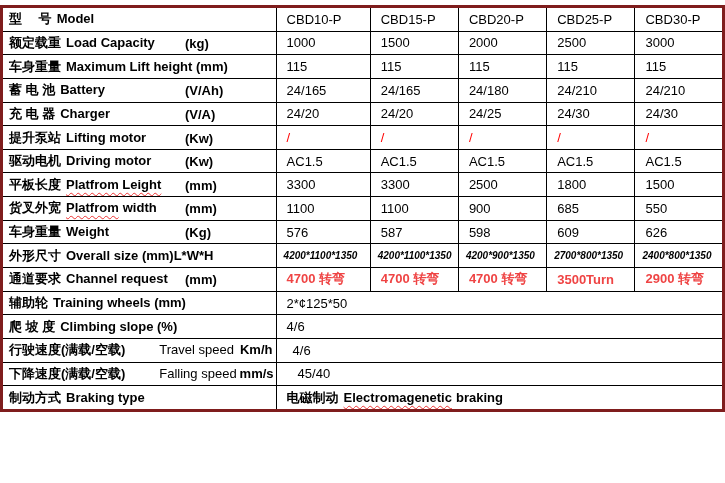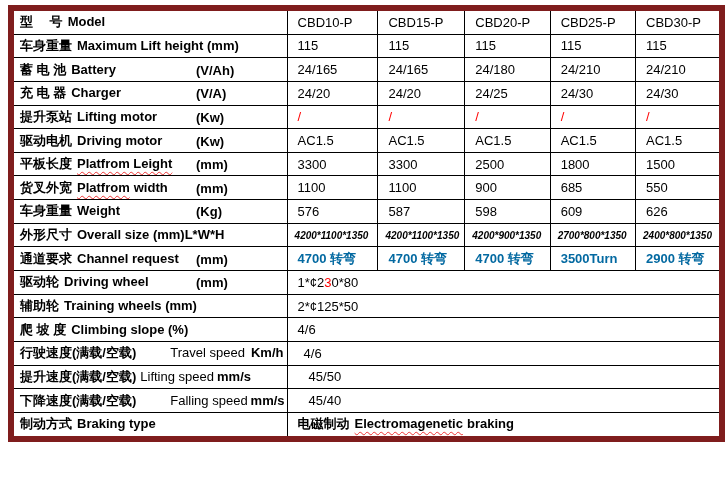"型 号 Model" table.spec-table { border: 6px solid #7f1d1d -> 3px solid #7f1d1d; left: 8px -> 0 }
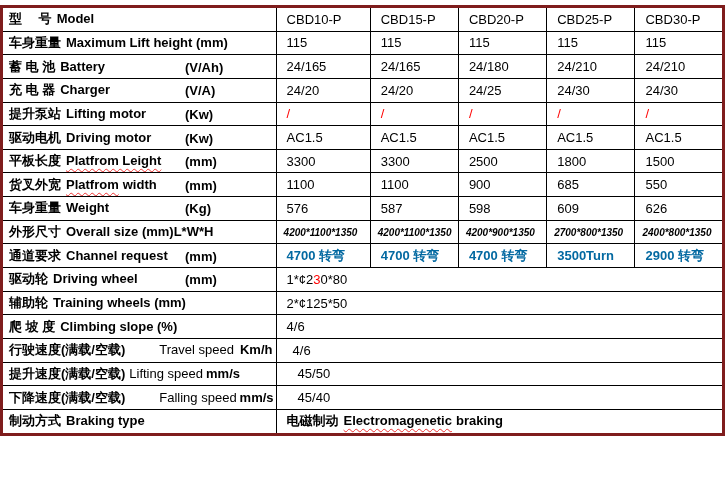"额定载重 Load Capacity" tr { html: none -> <tr> <td> <span>额定载重</span><span>Load Capacity</span><span>(kg)</span> </td> <td>1000</td> <td>1500</td> <td>2000</td> <td>2500</td> <td>3000</td> </tr> }
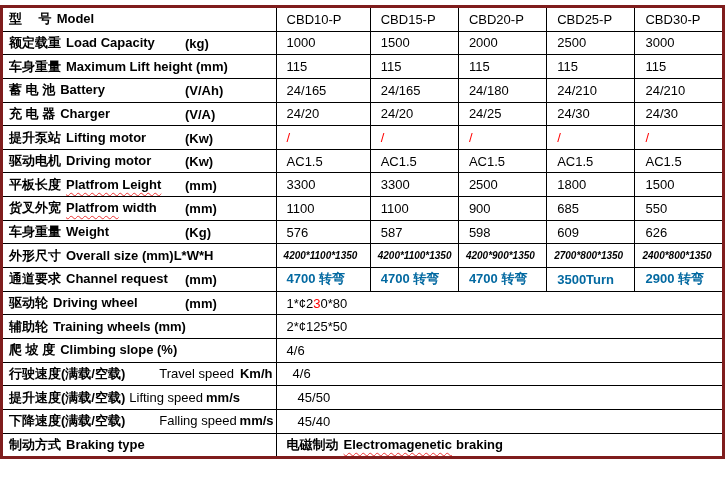"4700 转弯" td.redbold { color: #0369a1 -> #ef4444 }
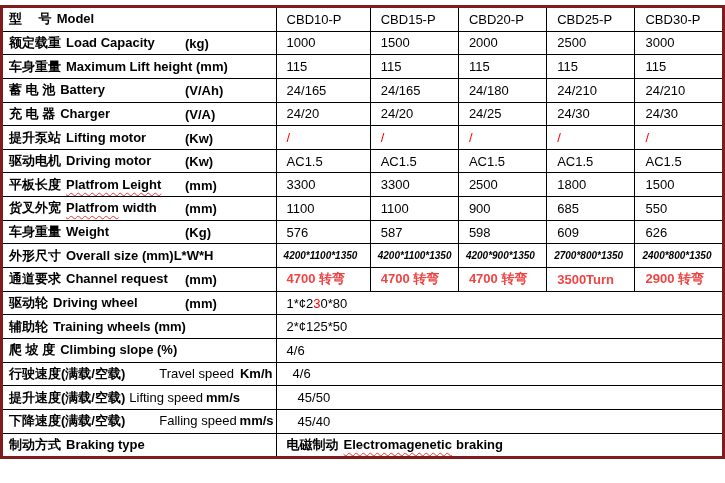"驱动轮 Driving wheel" tr { html: <tr> <td> <span>驱动轮</span><span>Driving wheel</span><span>(mm)</span> </td> <td><span>1*¢2</span><span>3</span><span>0*80</span></td> </tr> -> none }
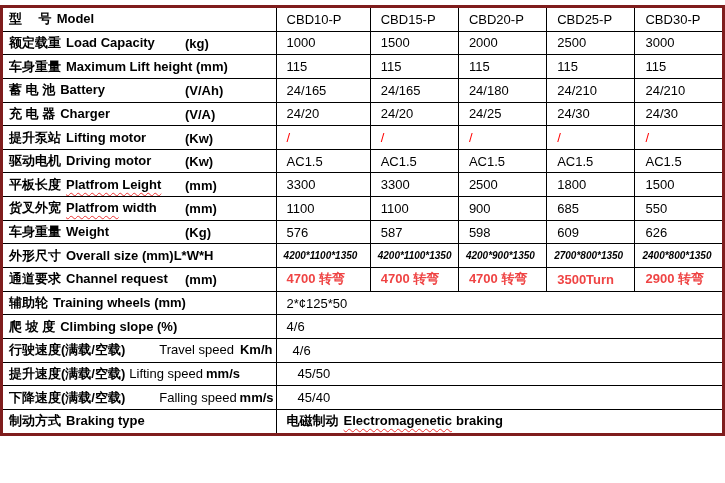"提升速度(满载/空载) Lifting speed mm/s" tr { html: <tr> <td> <span>提升速度(满载/空载)</span><span>Lifting speed</span><span>mm/s</span> </td> <td>45/50</td> </tr> -> none }
